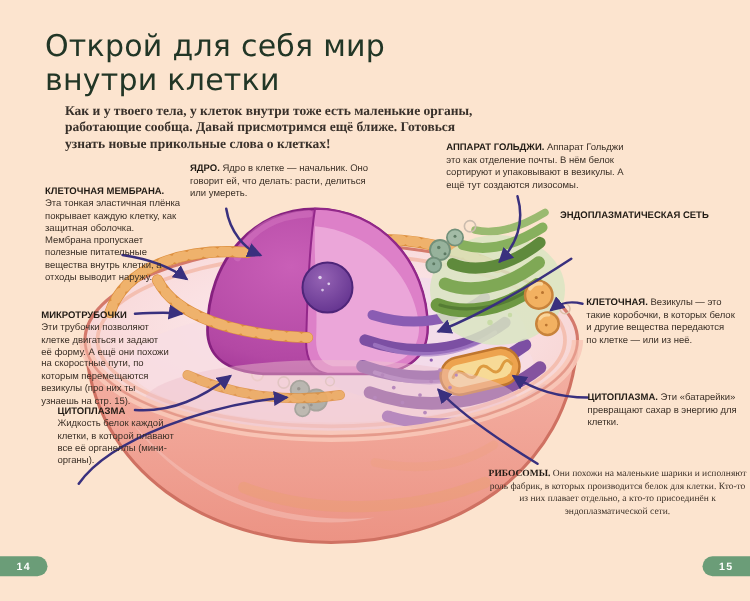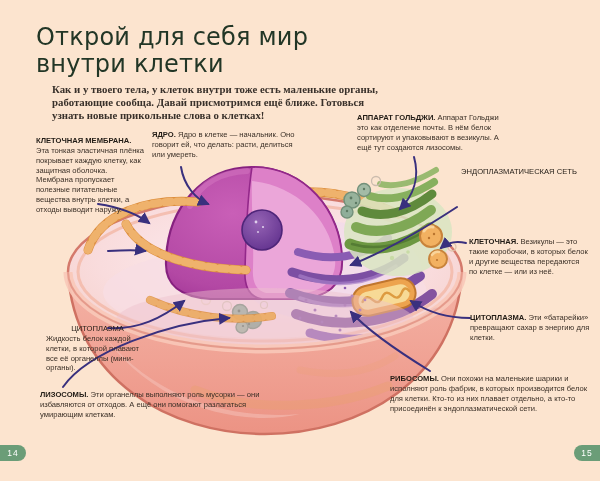"КЛЕТОЧНАЯ МЕМБРАНА. Эта тонкая" div.lbl { top: 136px -> 148px }
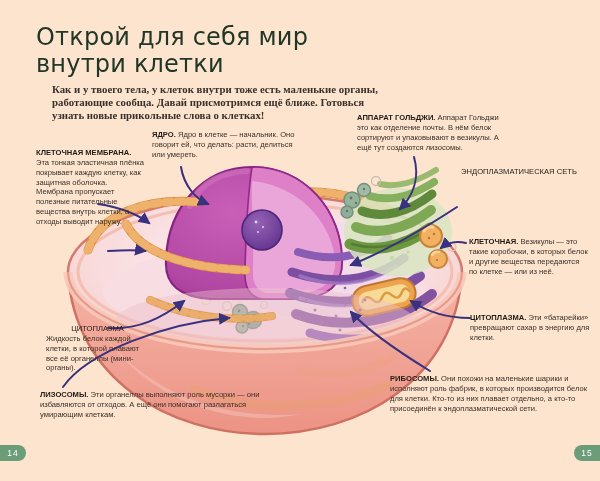"ЭНДОПЛАЗМАТИЧЕСКАЯ СЕТЬ" .lbl .hd { font-weight: 400 -> 700; text-align: center -> none }
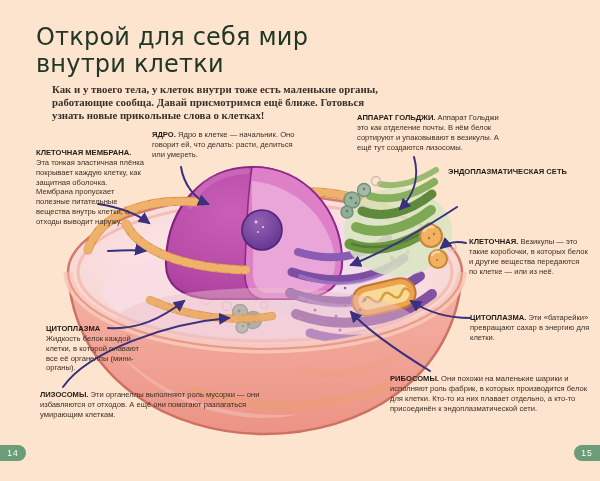"МИКРОТРУБОЧКИ" div.lbl { html: none -> <div> <span>МИКРОТРУБОЧКИ</span> <span>Эти трубочки позволяют клетке двигаться и задают её форму. А ещё они похожи на скоростные пути, по которым перемещаются везикулы (про них ты узнаешь на стр. 15).</span> </div> }
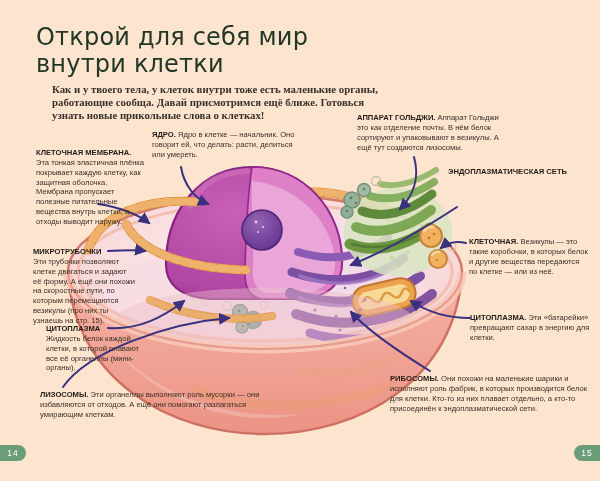"РИБОСОМЫ. Они похожи на маленькие" .lbl.ra { font-family: none -> Liberation Serif, serif; text-align: left -> center }
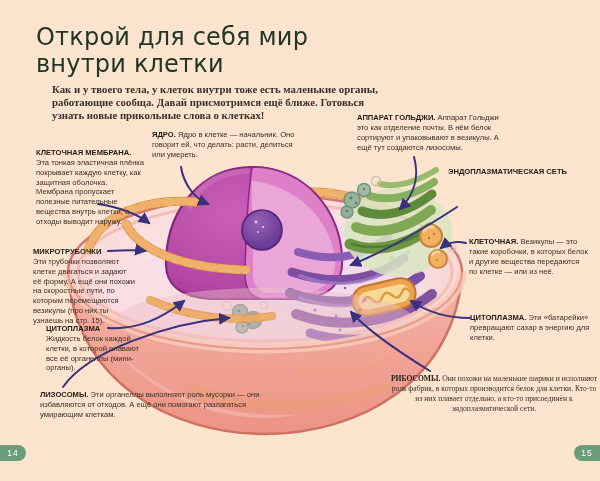"ЛИЗОСОМЫ. Эти органеллы выполняют роль" div.lbl { html: <div> <b>ЛИЗОСОМЫ.</b> <span>Эти органеллы выполняют роль мусорки — они избавляются от отходов. А ещё они помогают разлагаться умирающим клеткам.</span> </div> -> none }
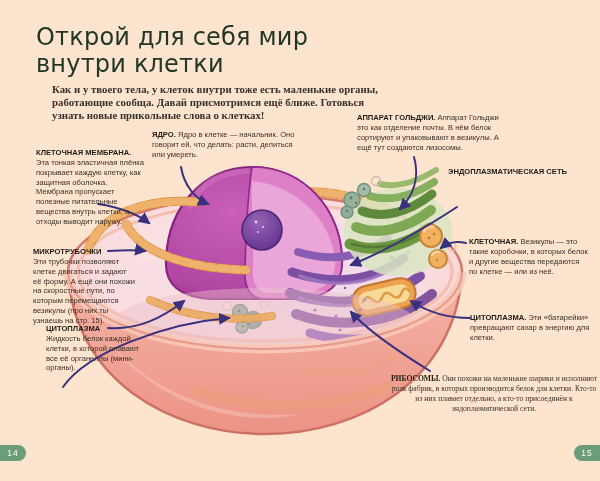"14" .pill { font-weight: 400 -> 700; width: 26px -> 38px }
